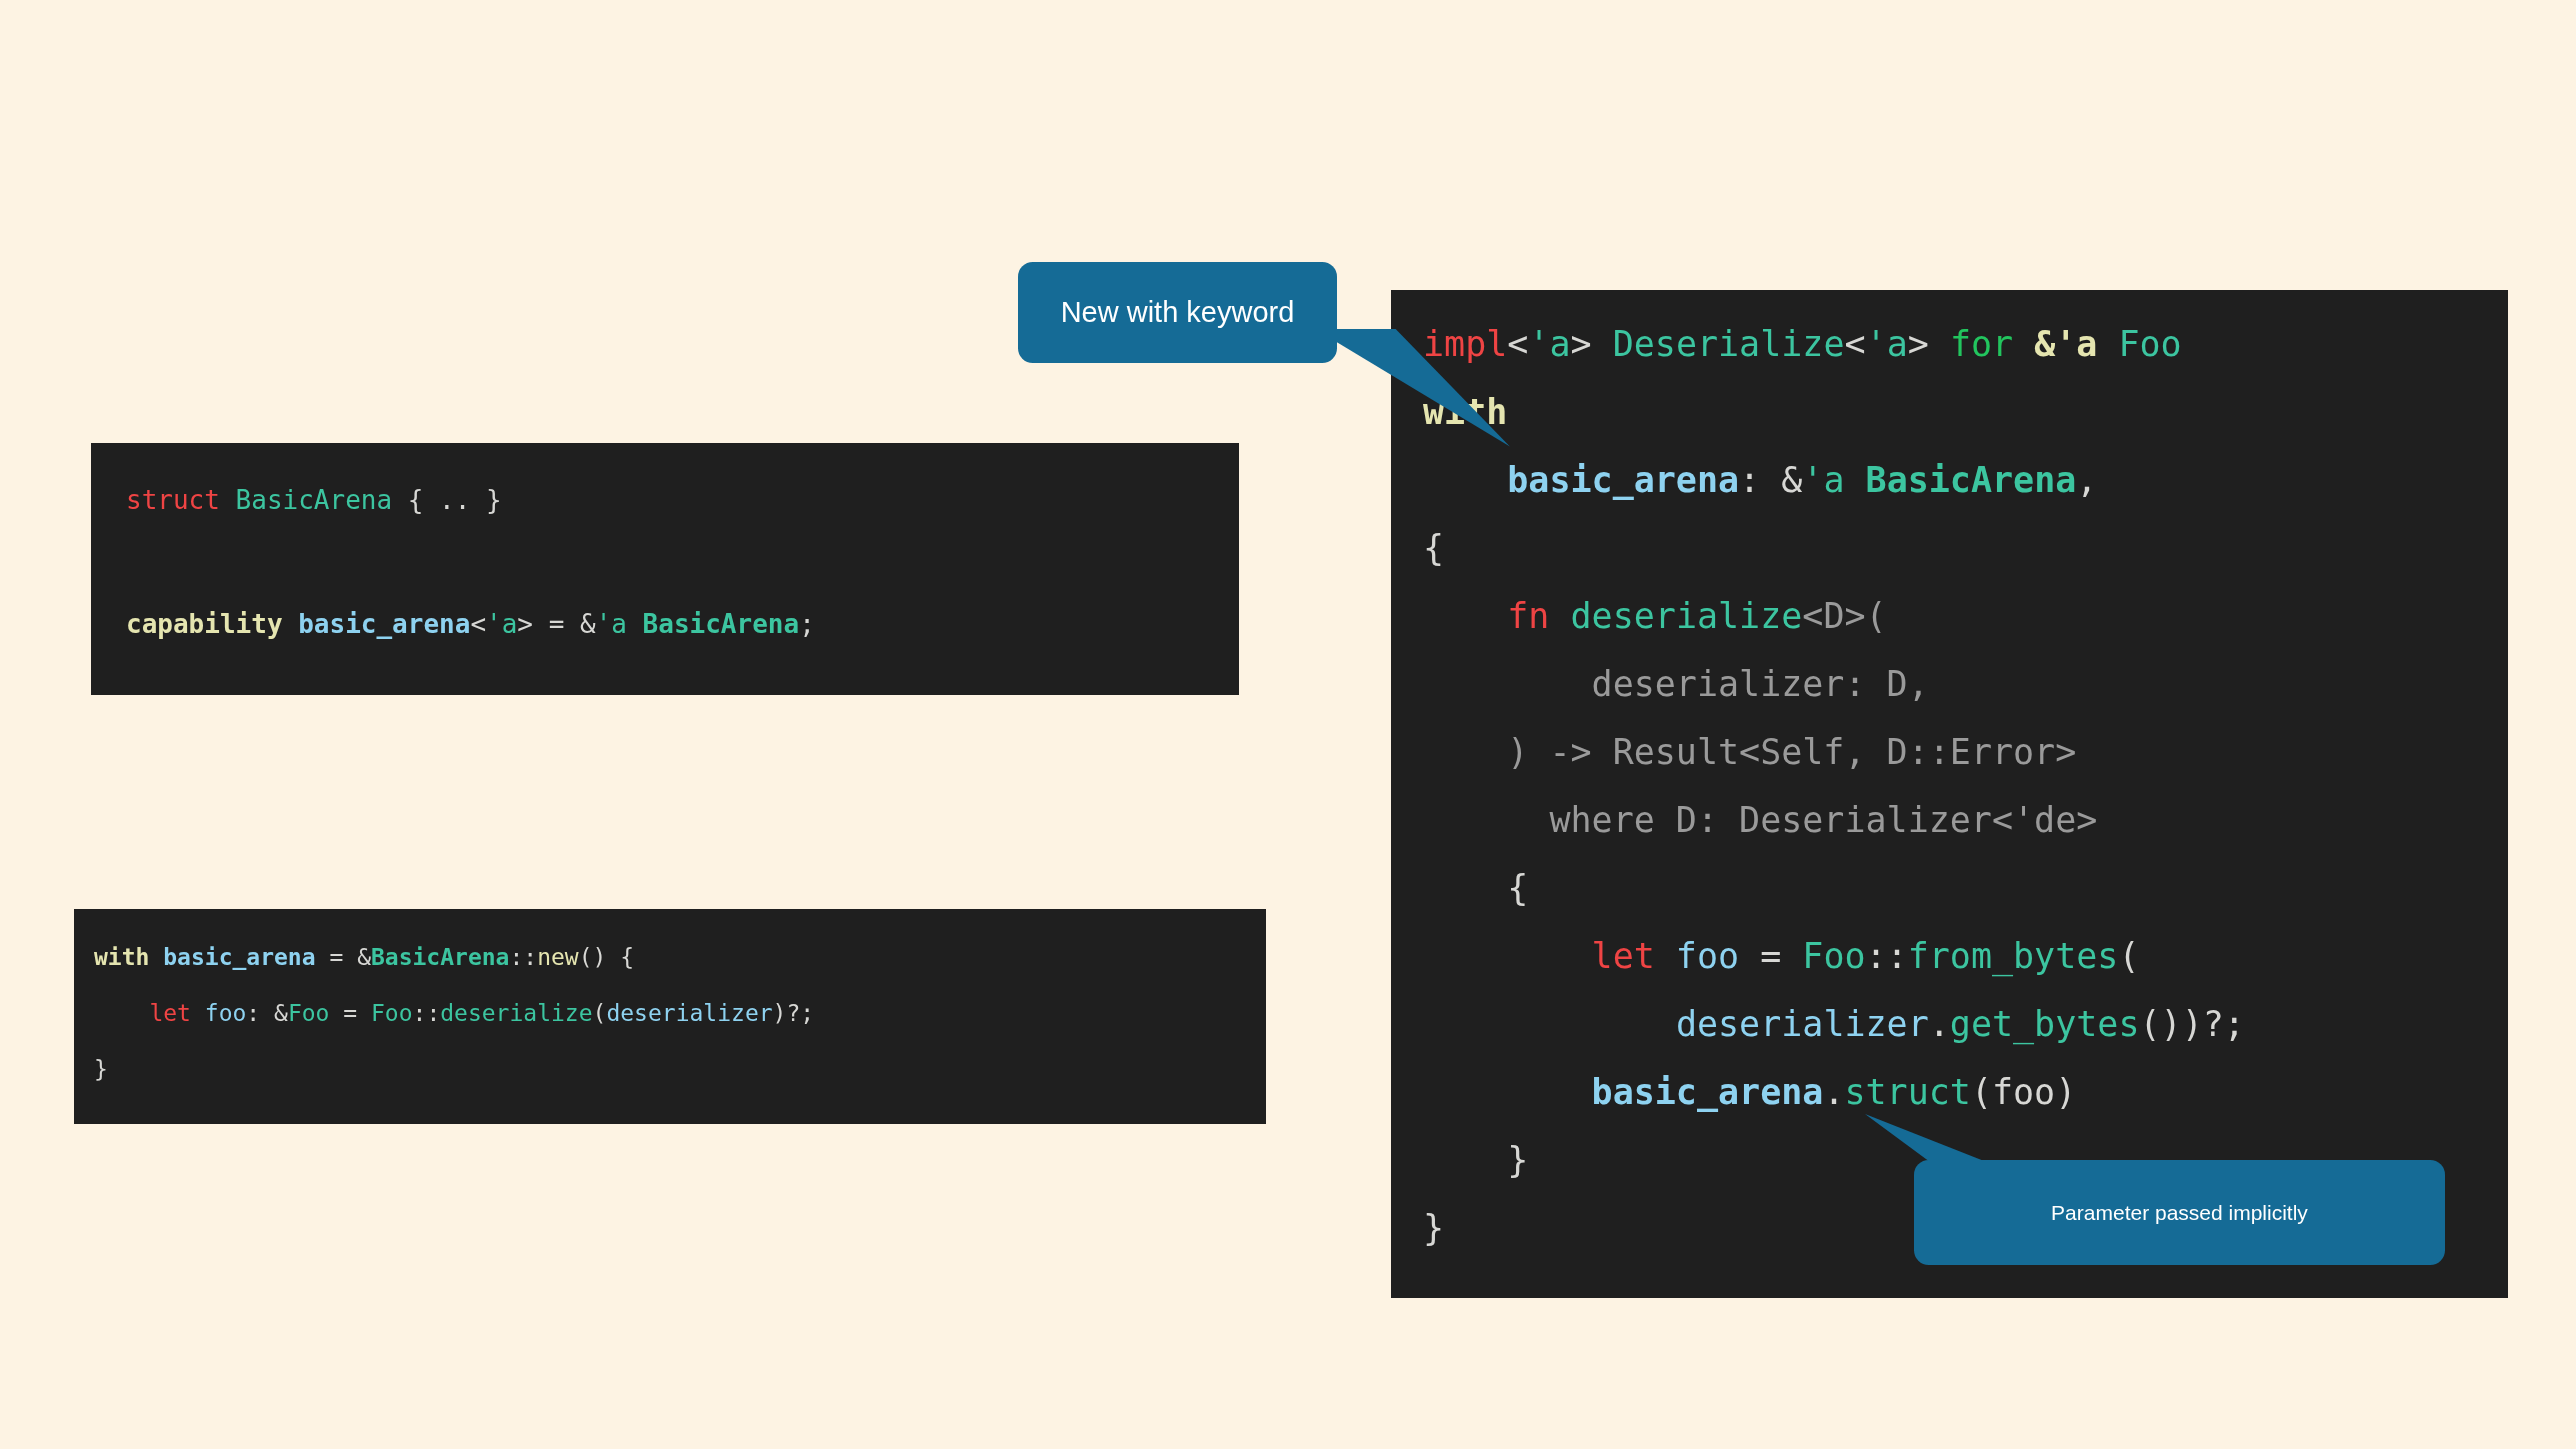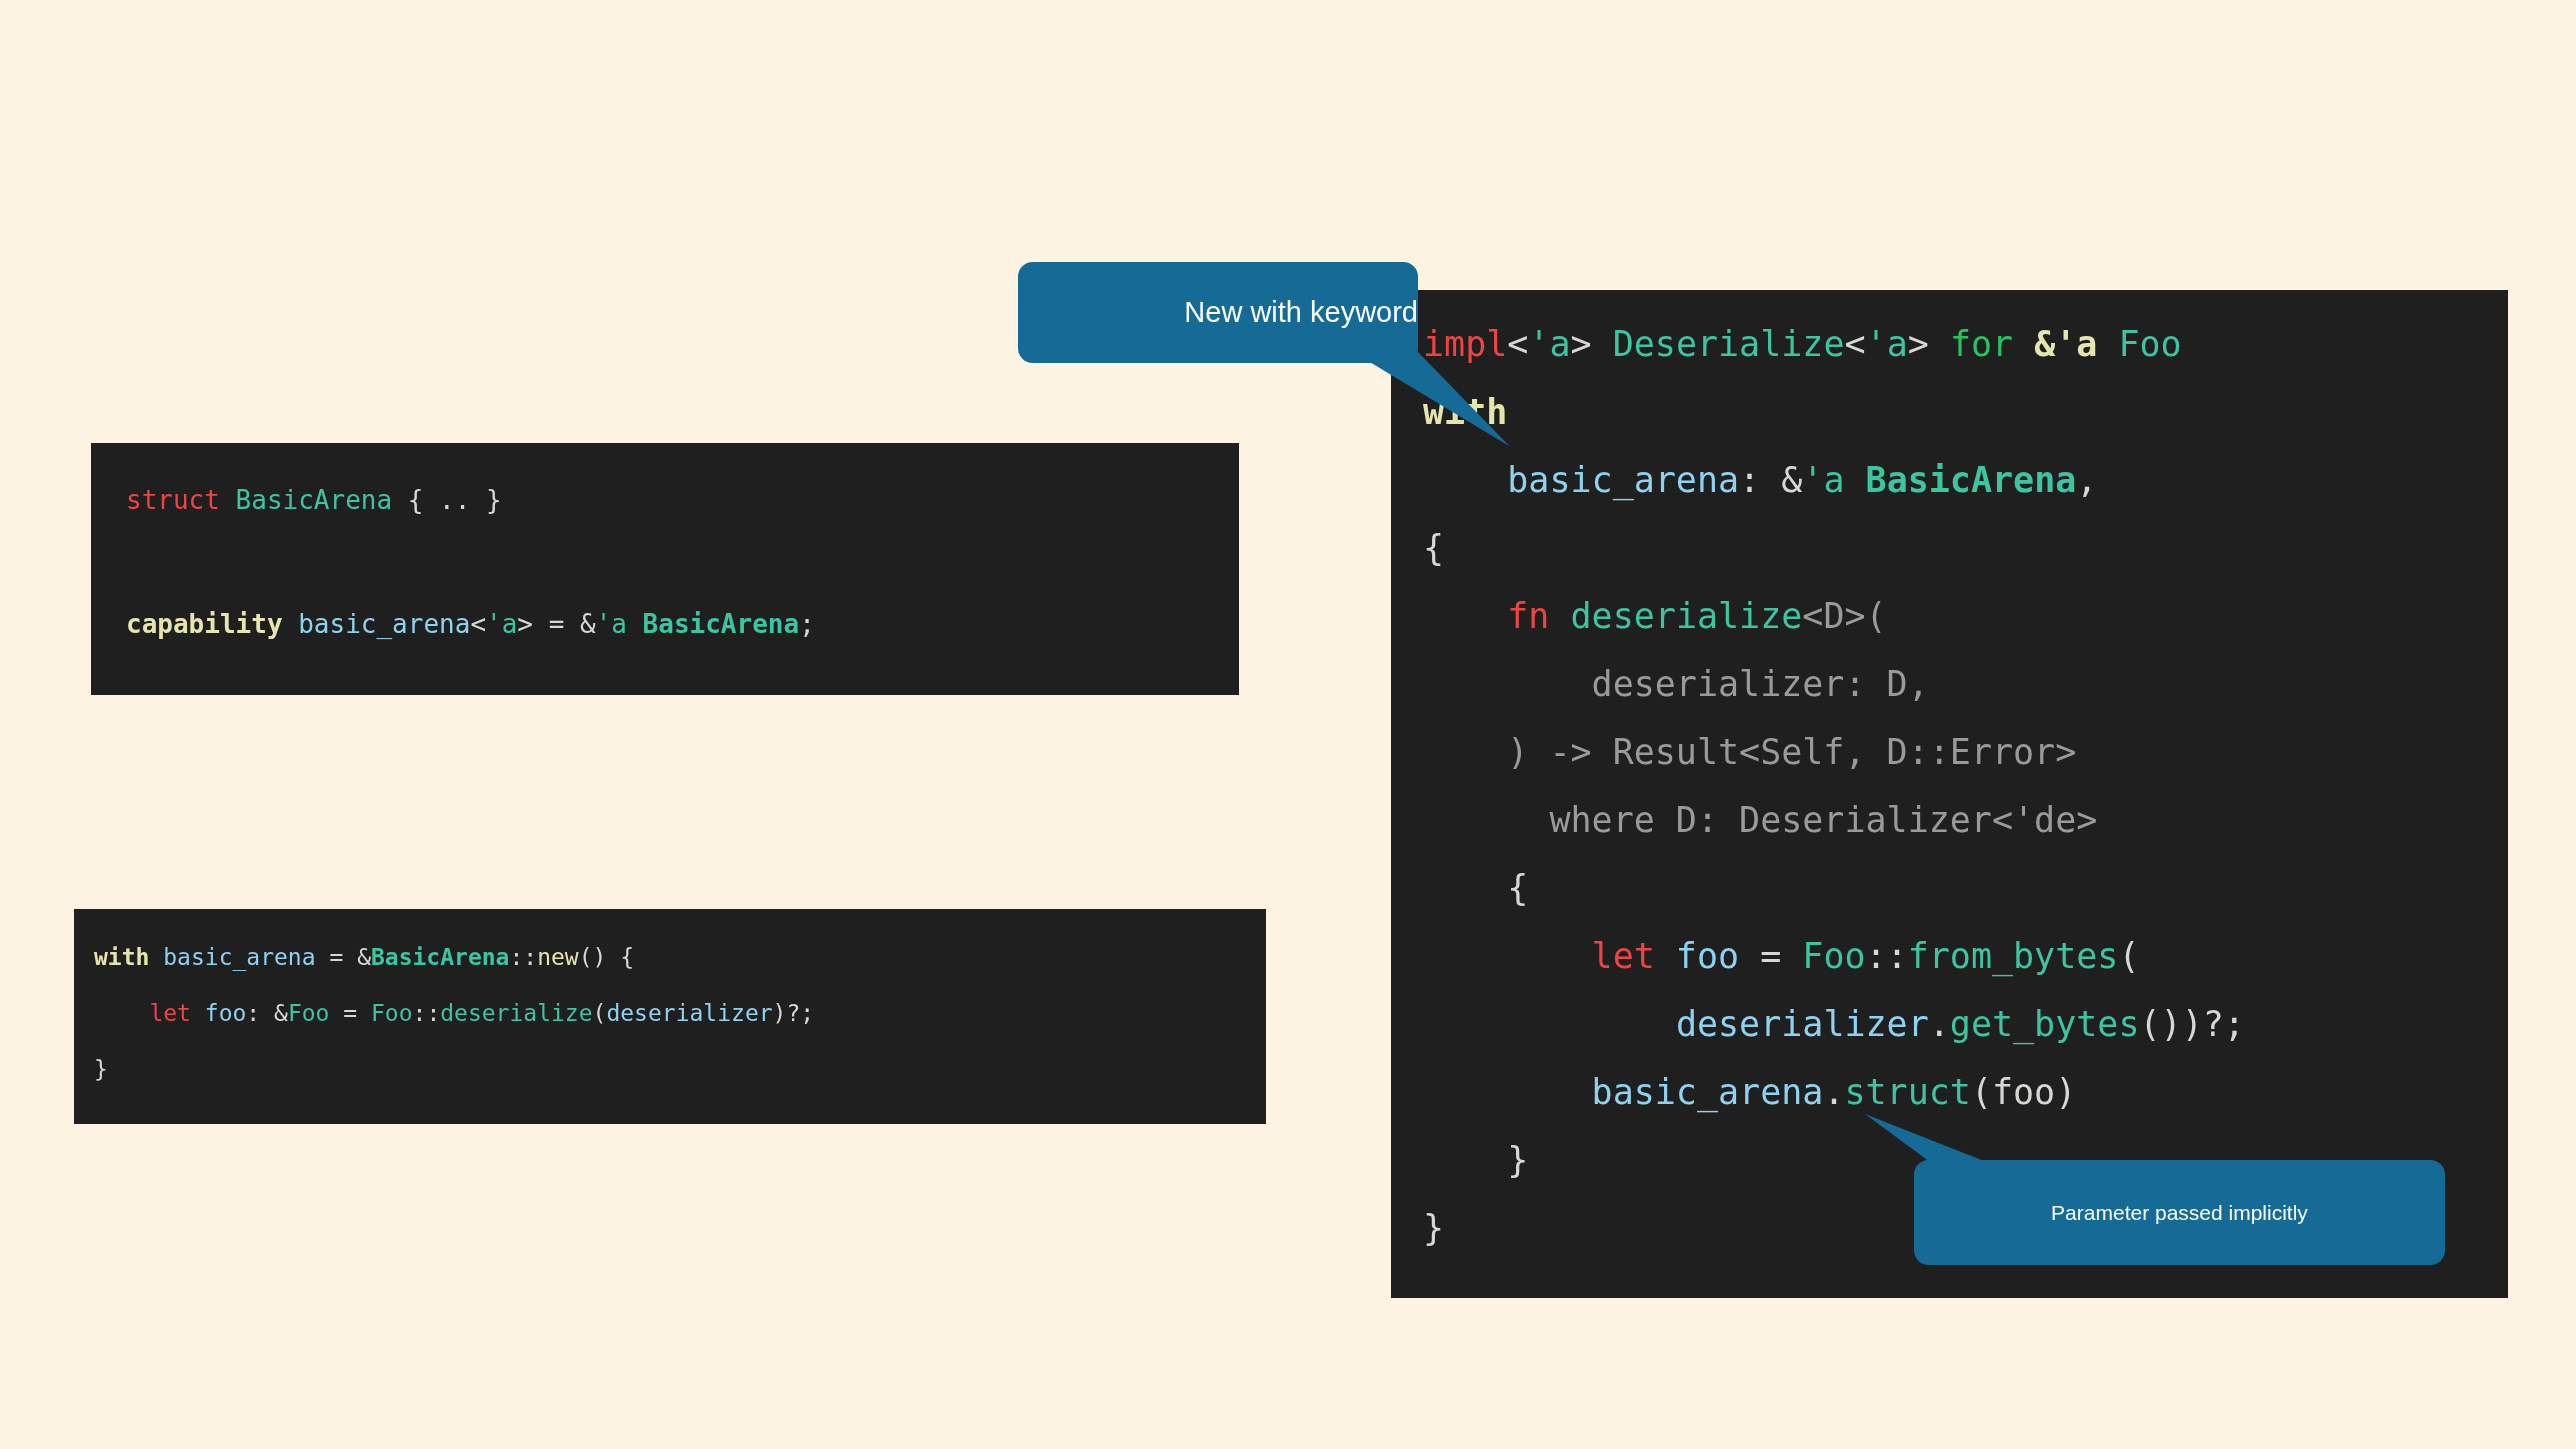"New with keyword" #callout-new-with-keyword { justify-content: flex-end -> none; width: 400px -> 319px }
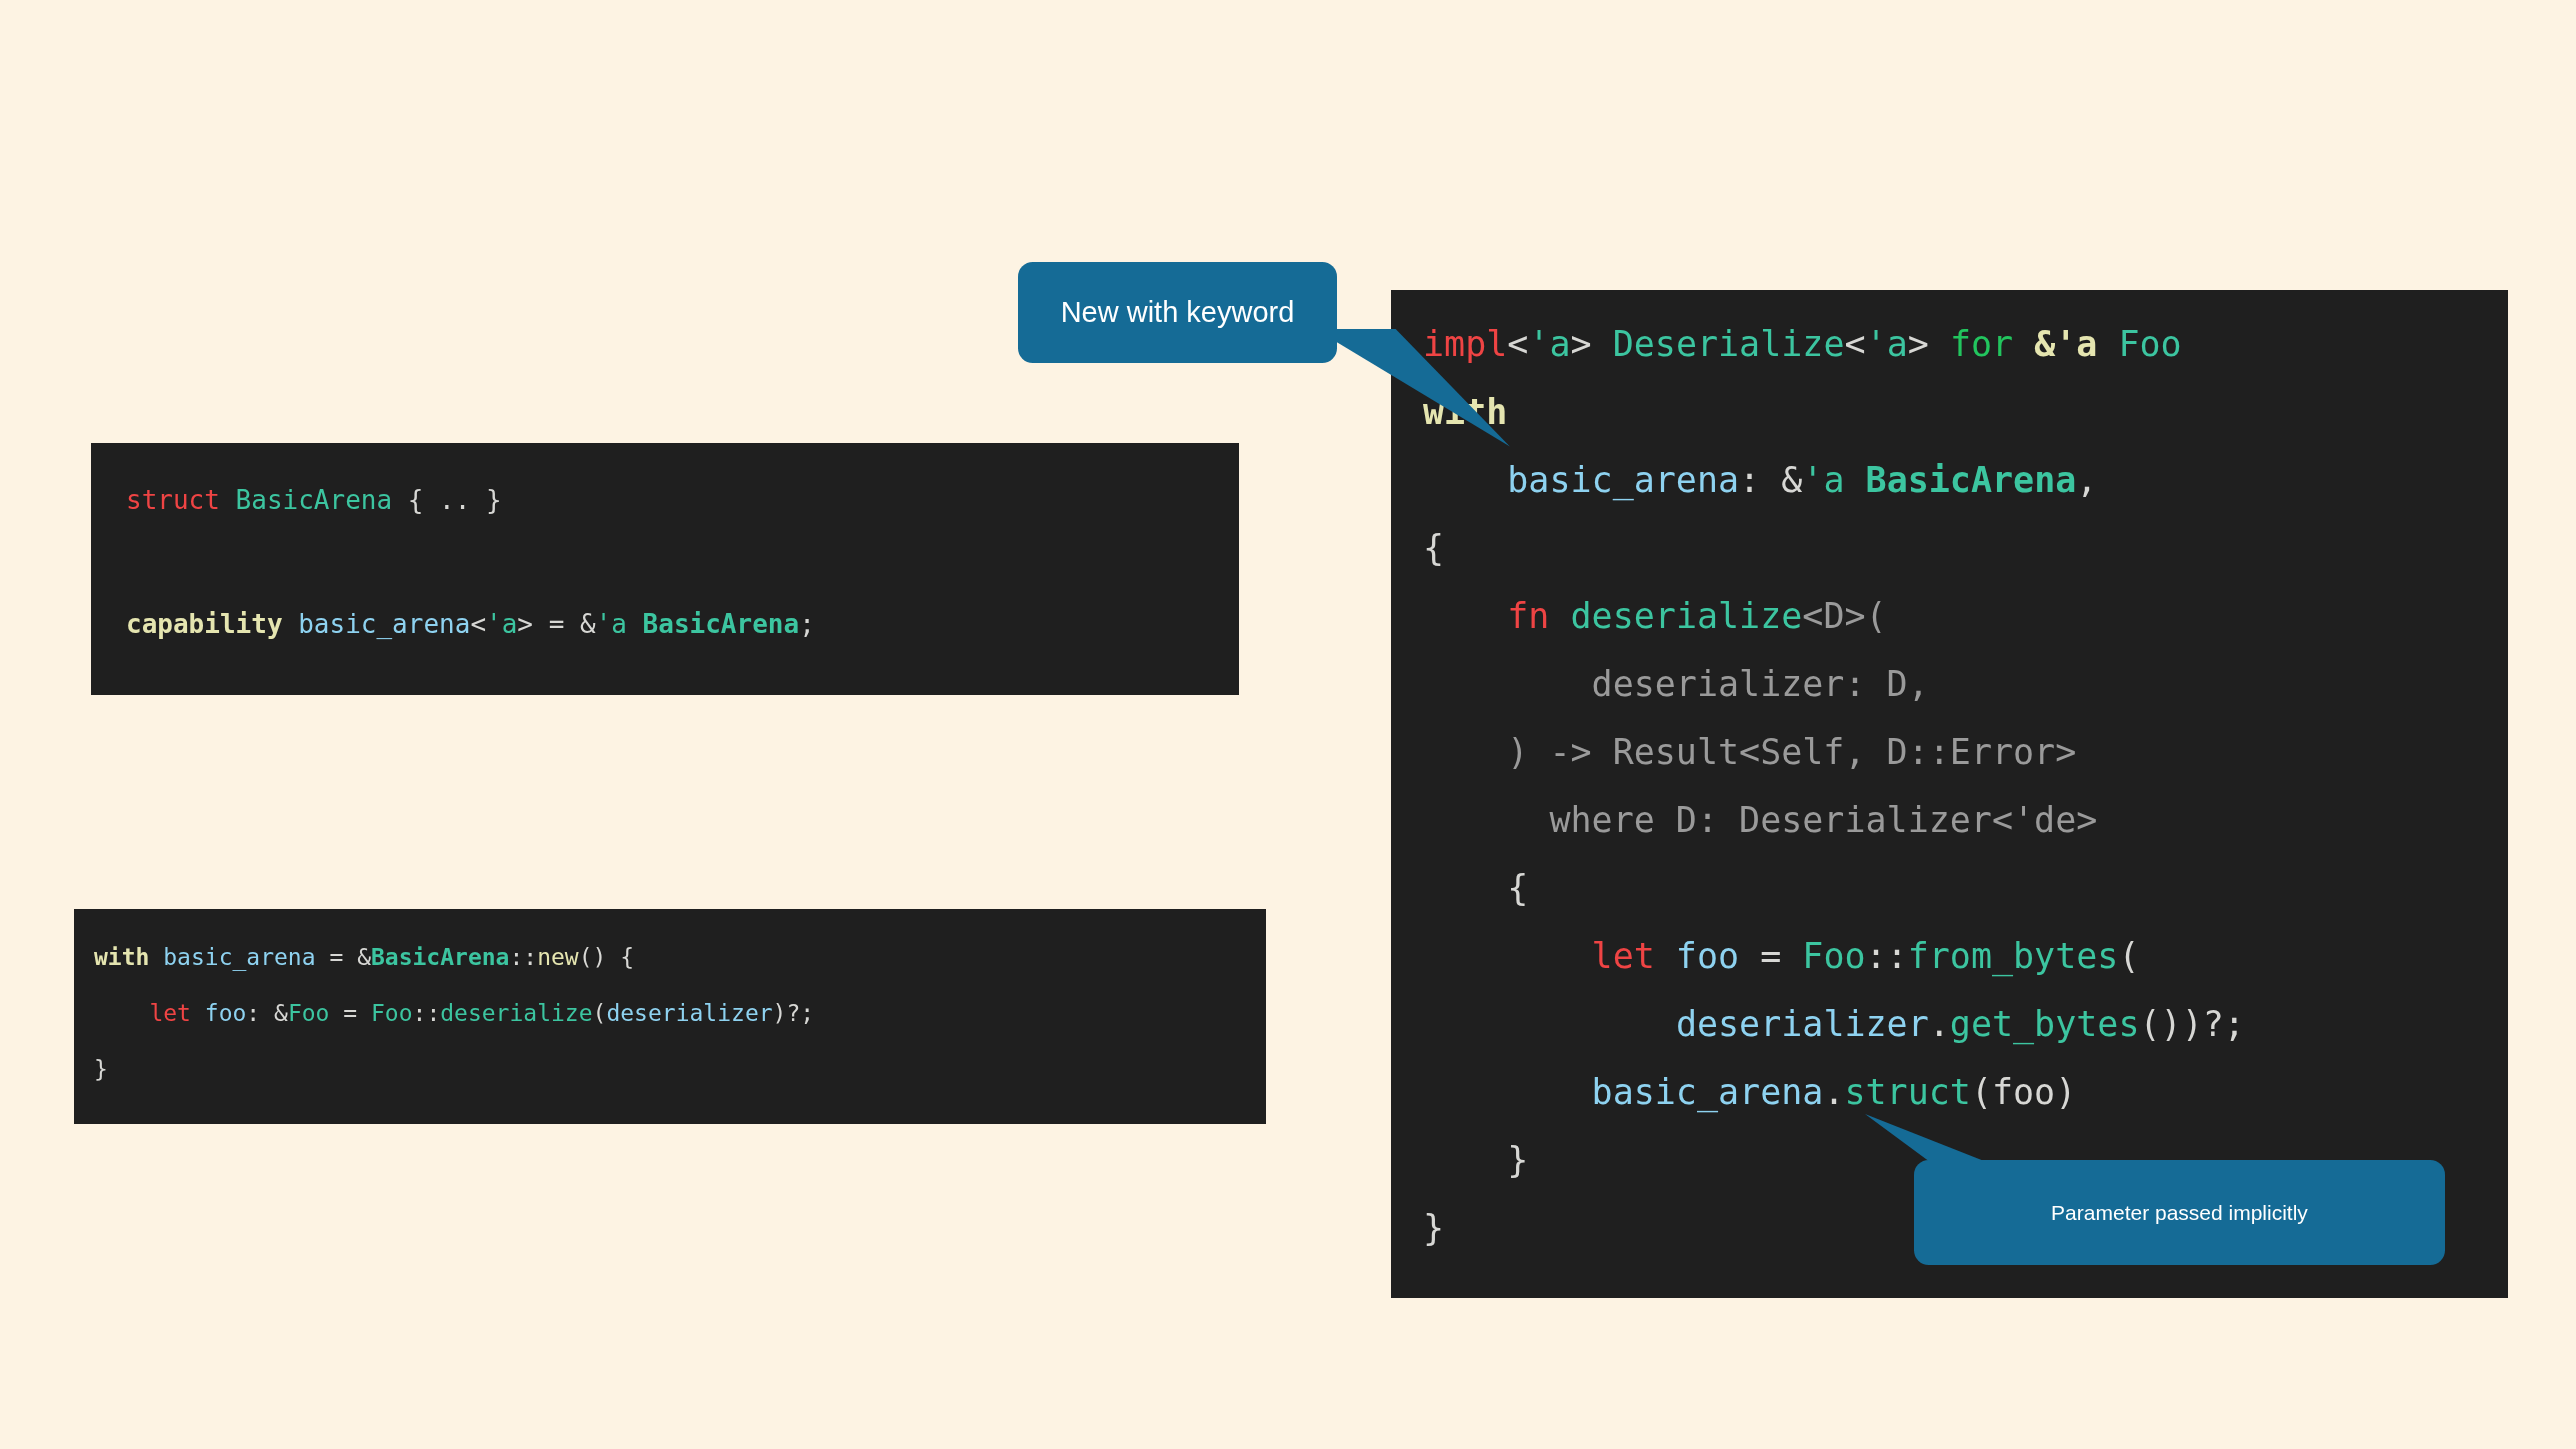"basic_arena" .var-b { font-weight: normal -> bold }
